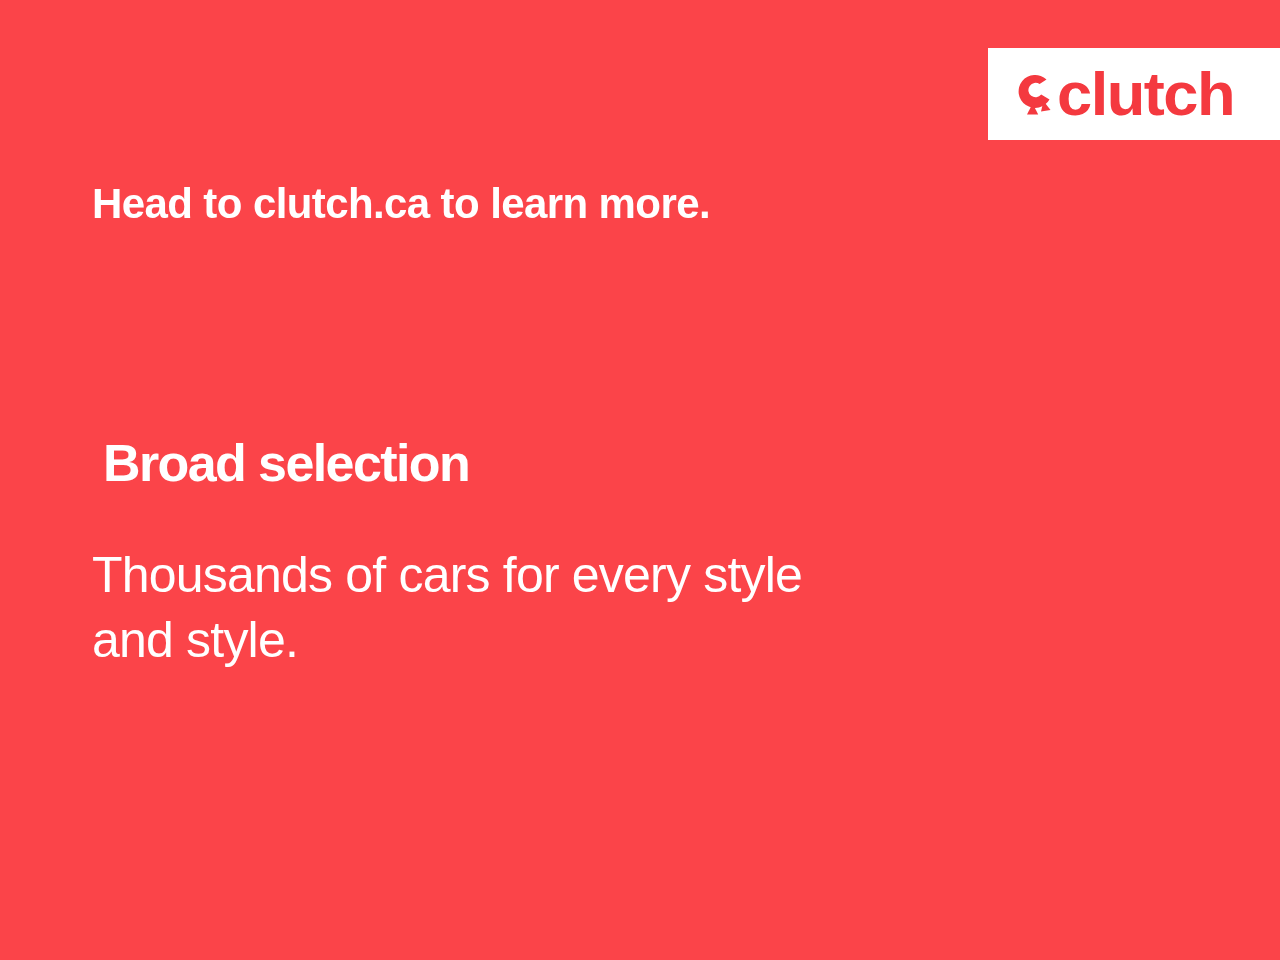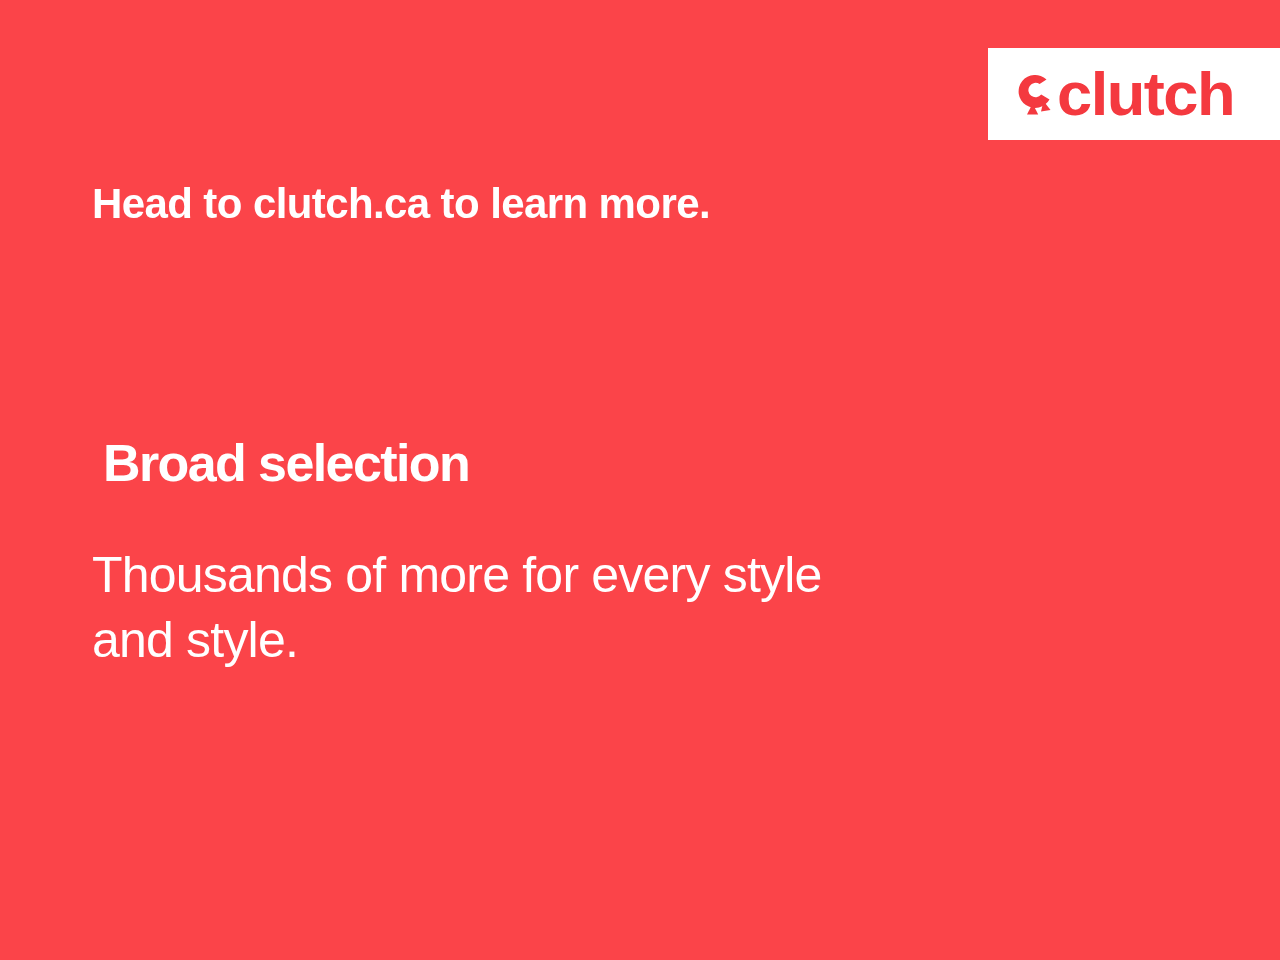"Thousands of more for every" span.line { text: more -> cars }
